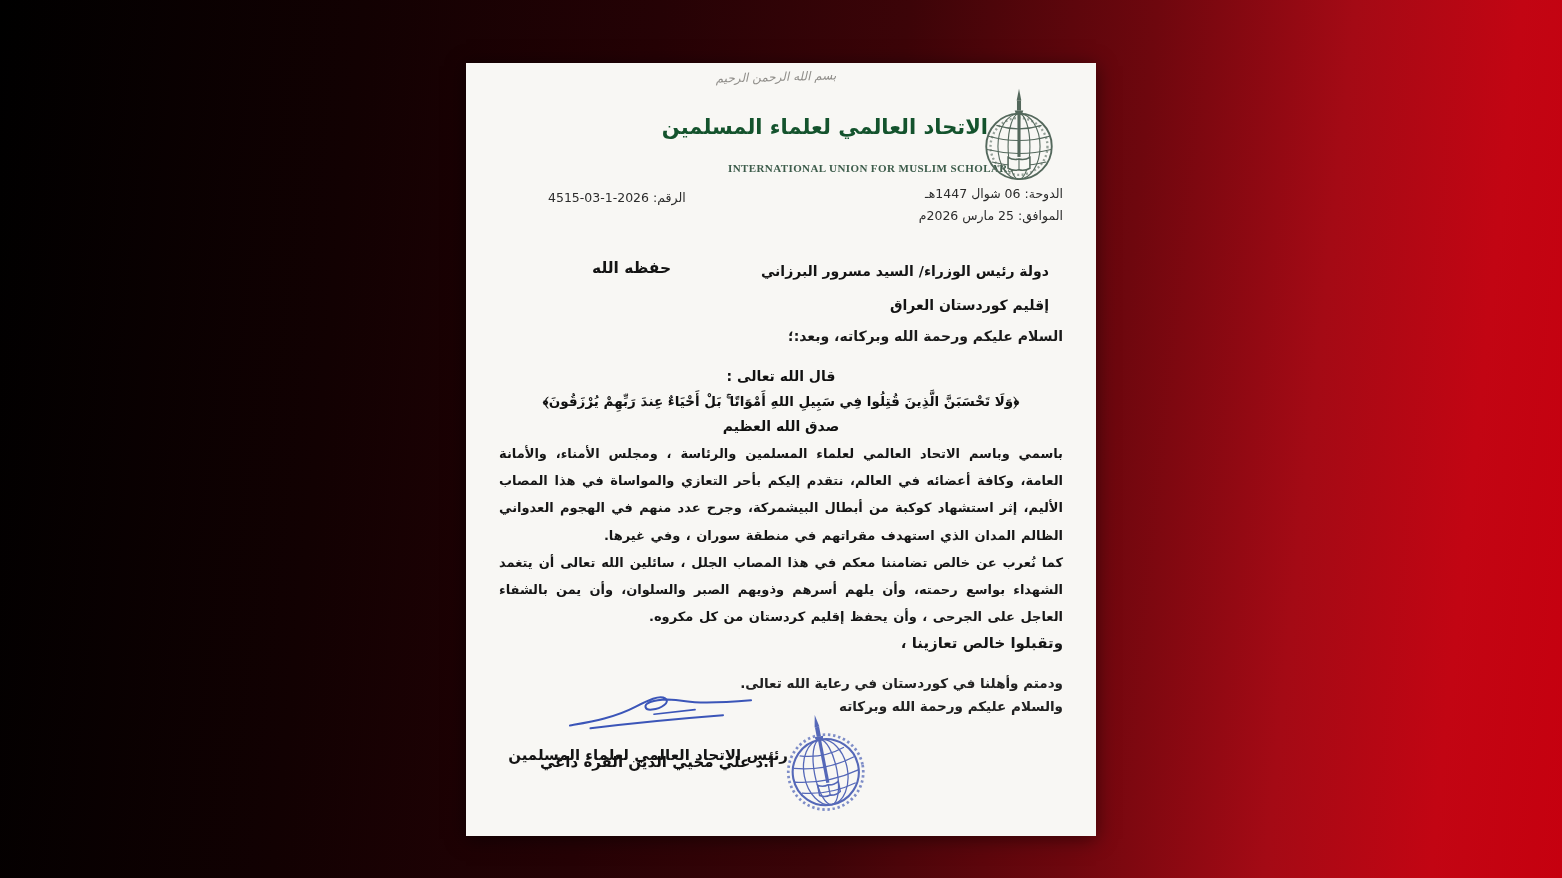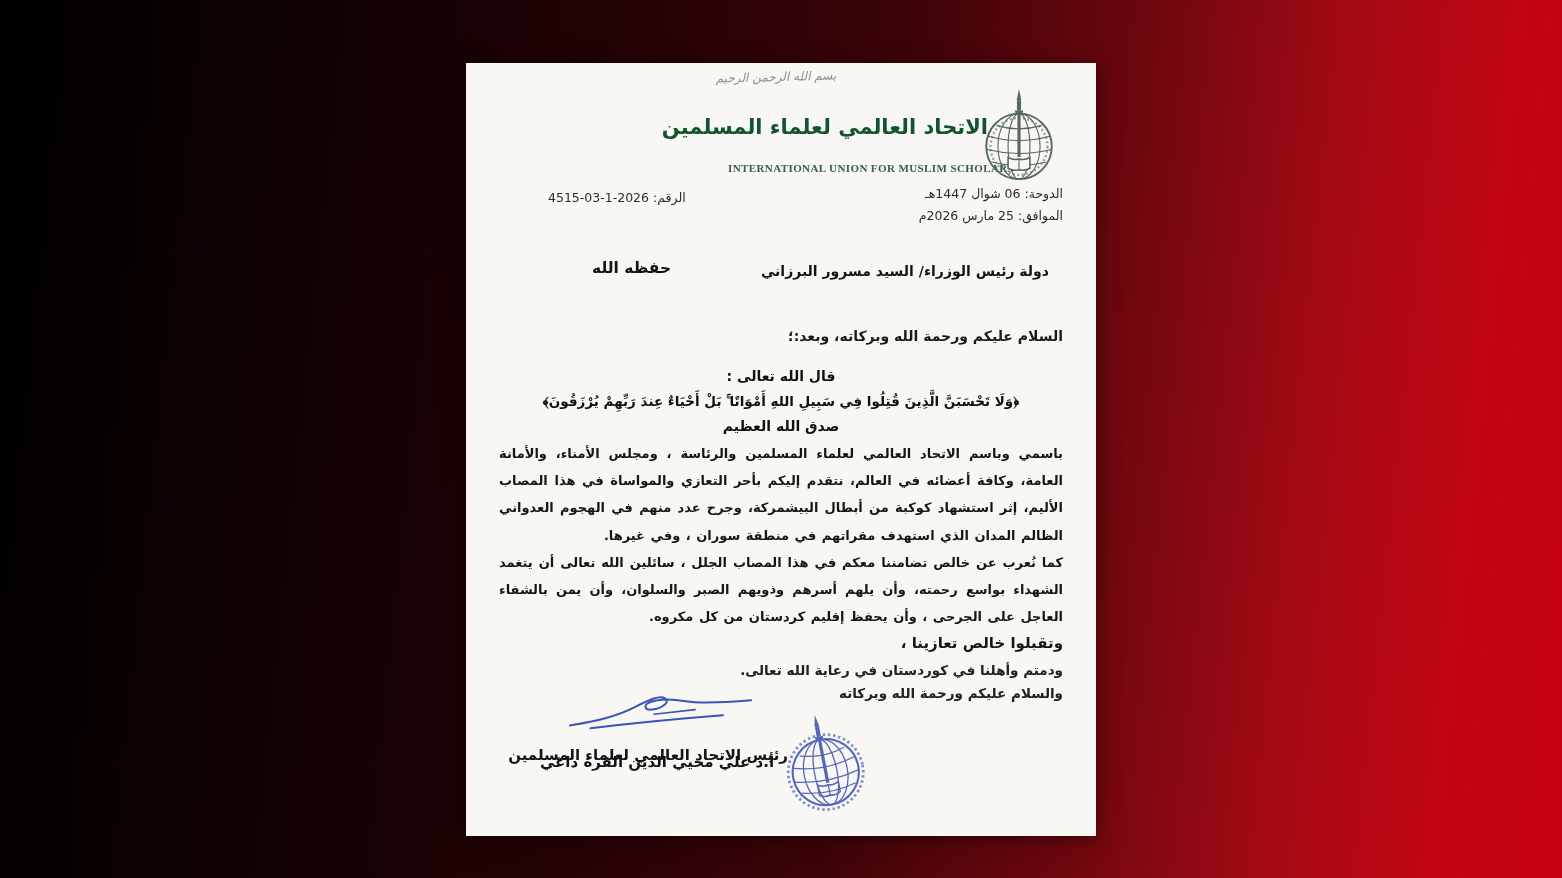"إقليم كوردستان العراق" div { html: none -> <div>إقليم كوردستان العراق</div> }
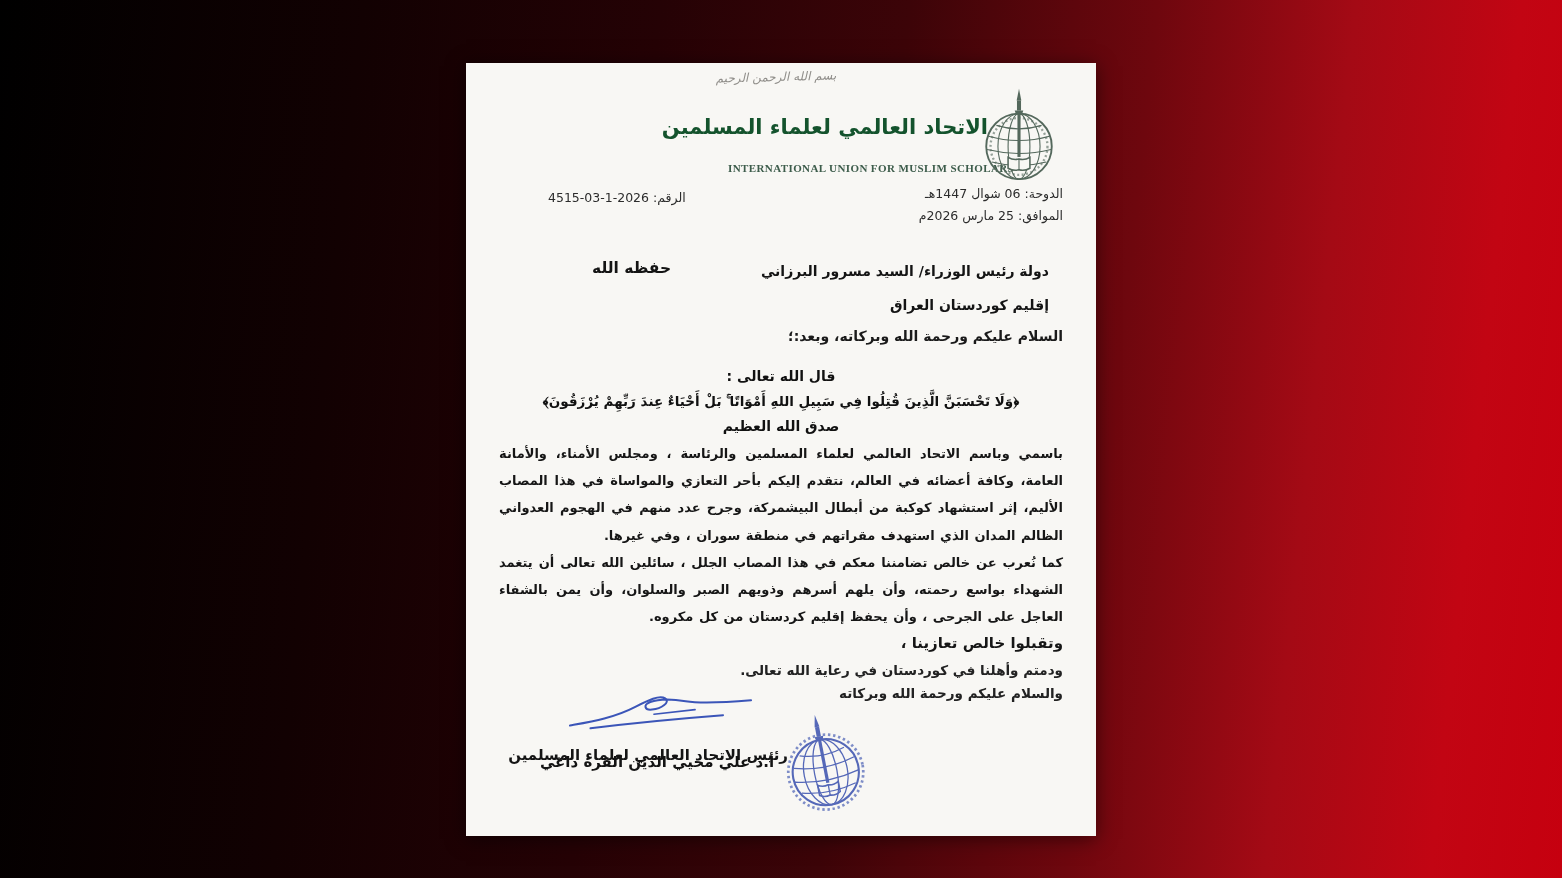"ودمتم وأهلنا في كوردستان في" .farewell { margin-top: 1px -> 14px }
